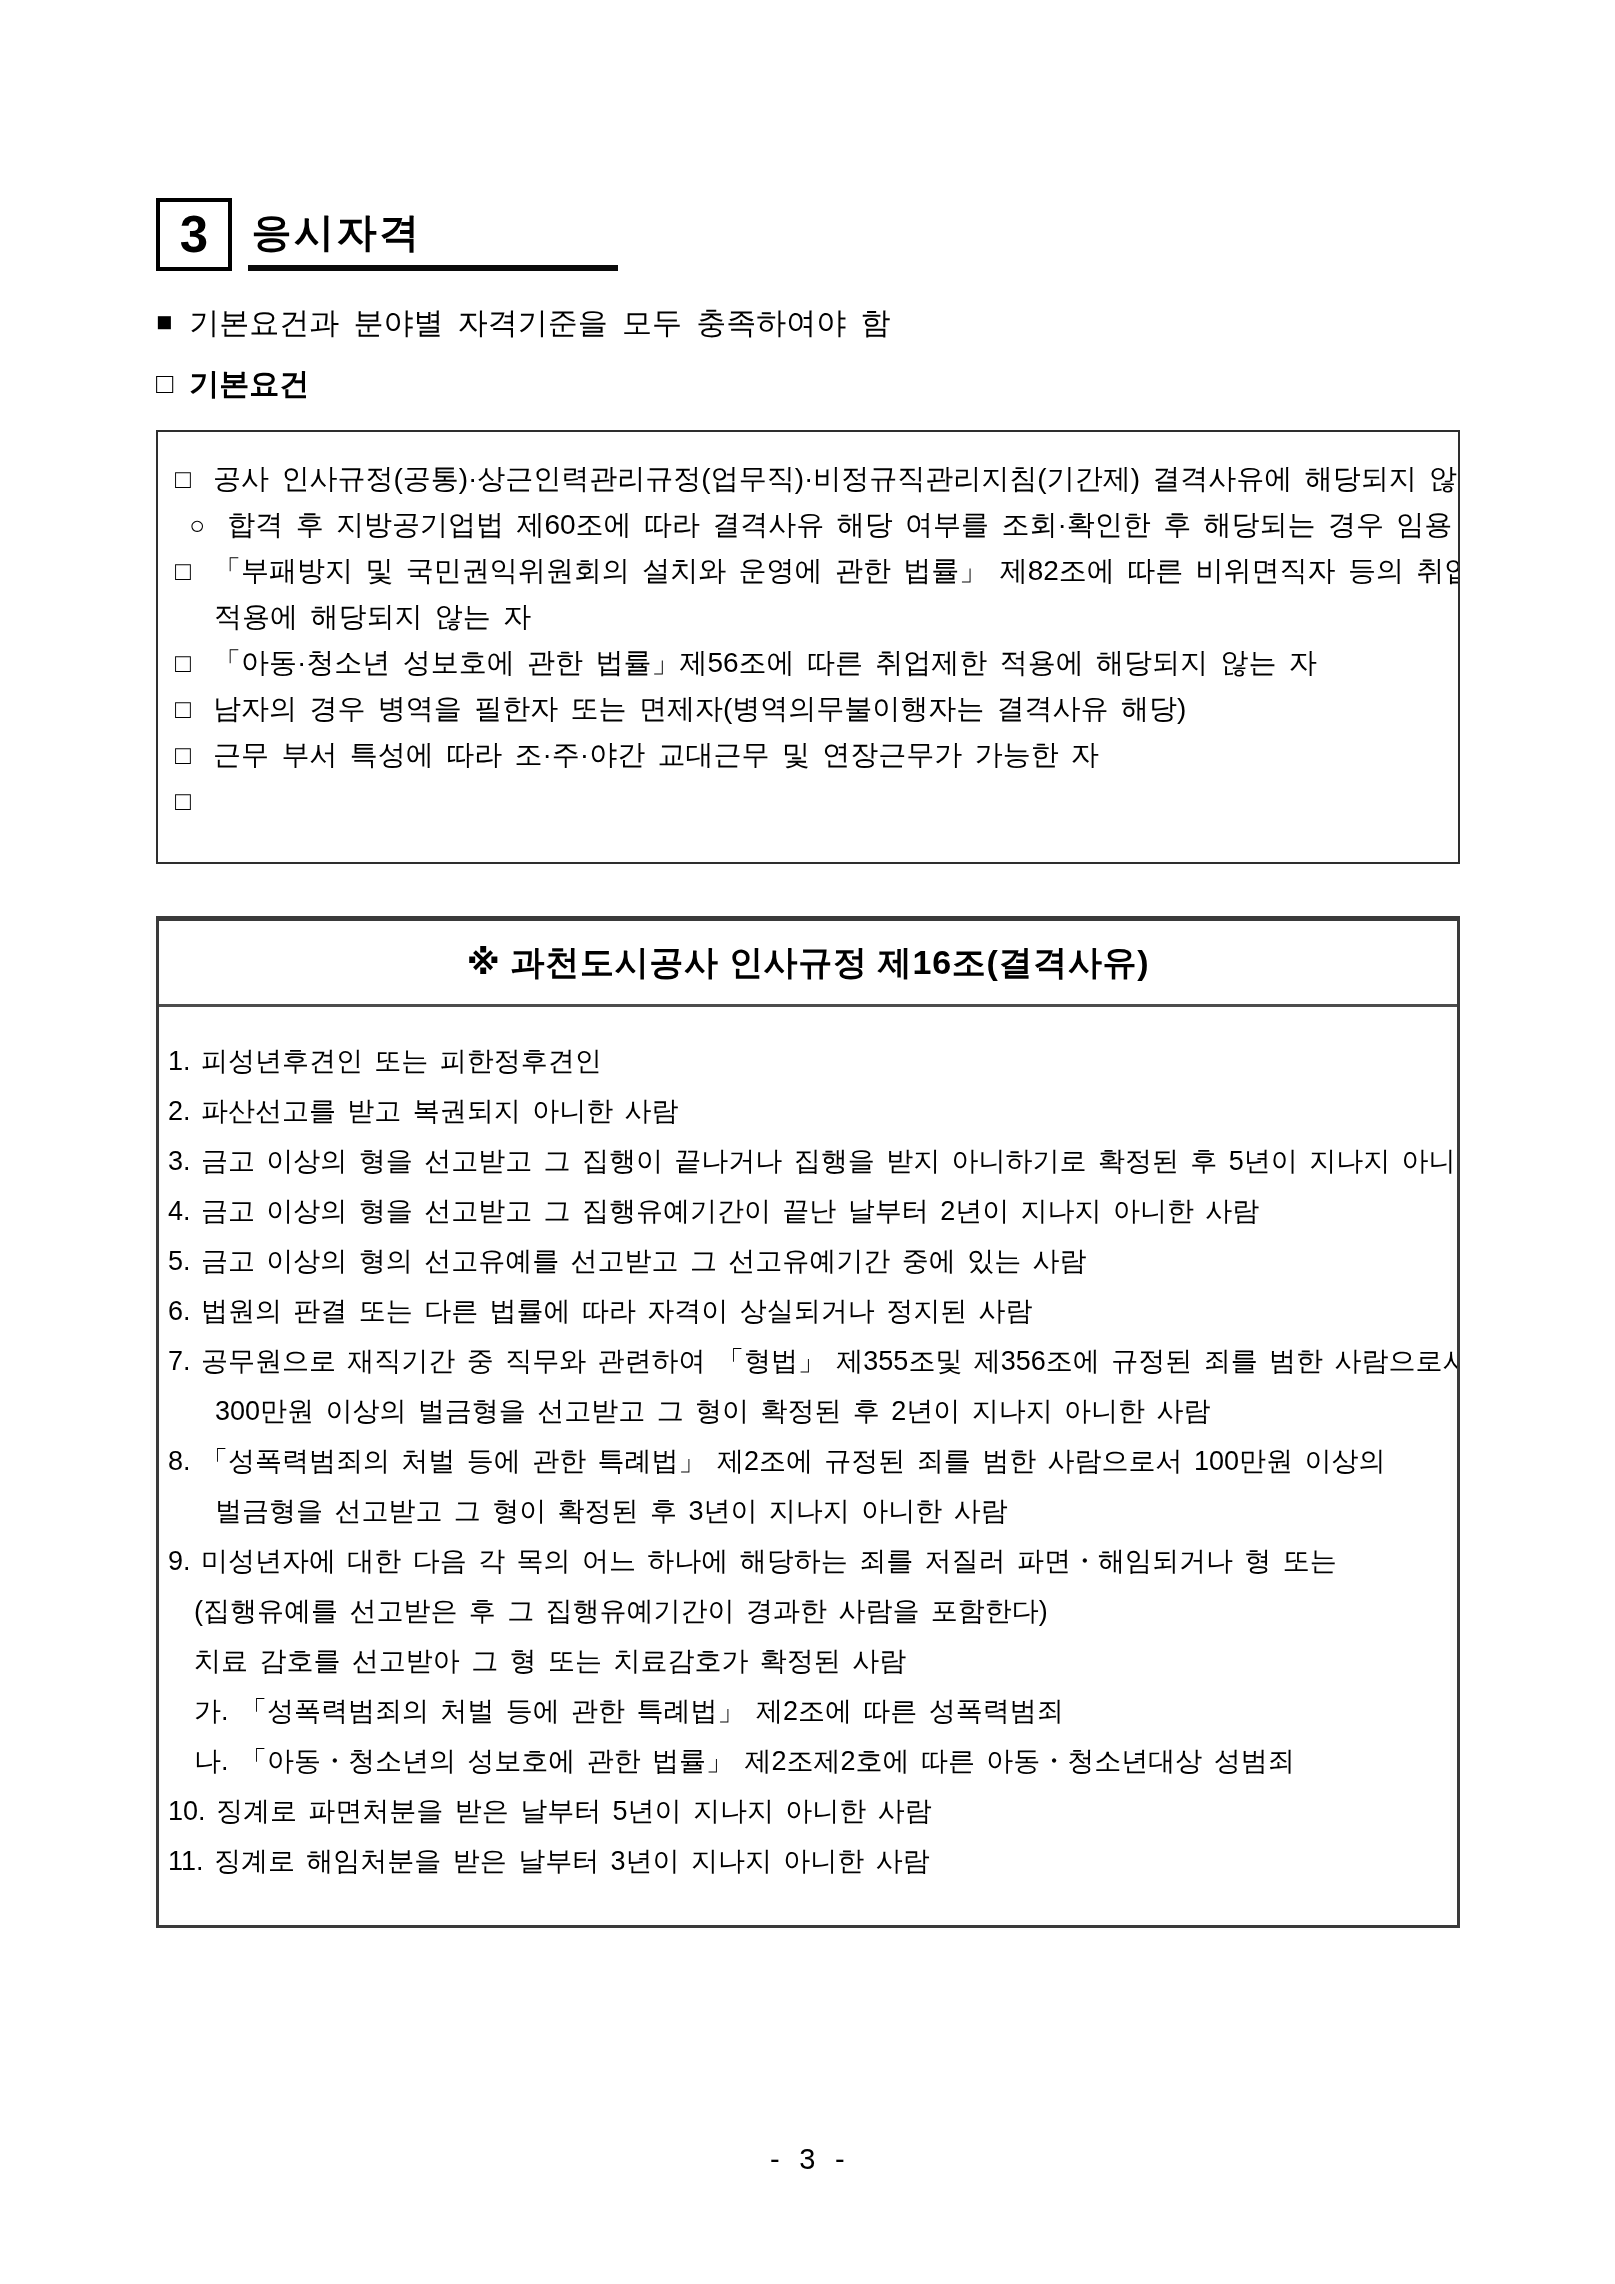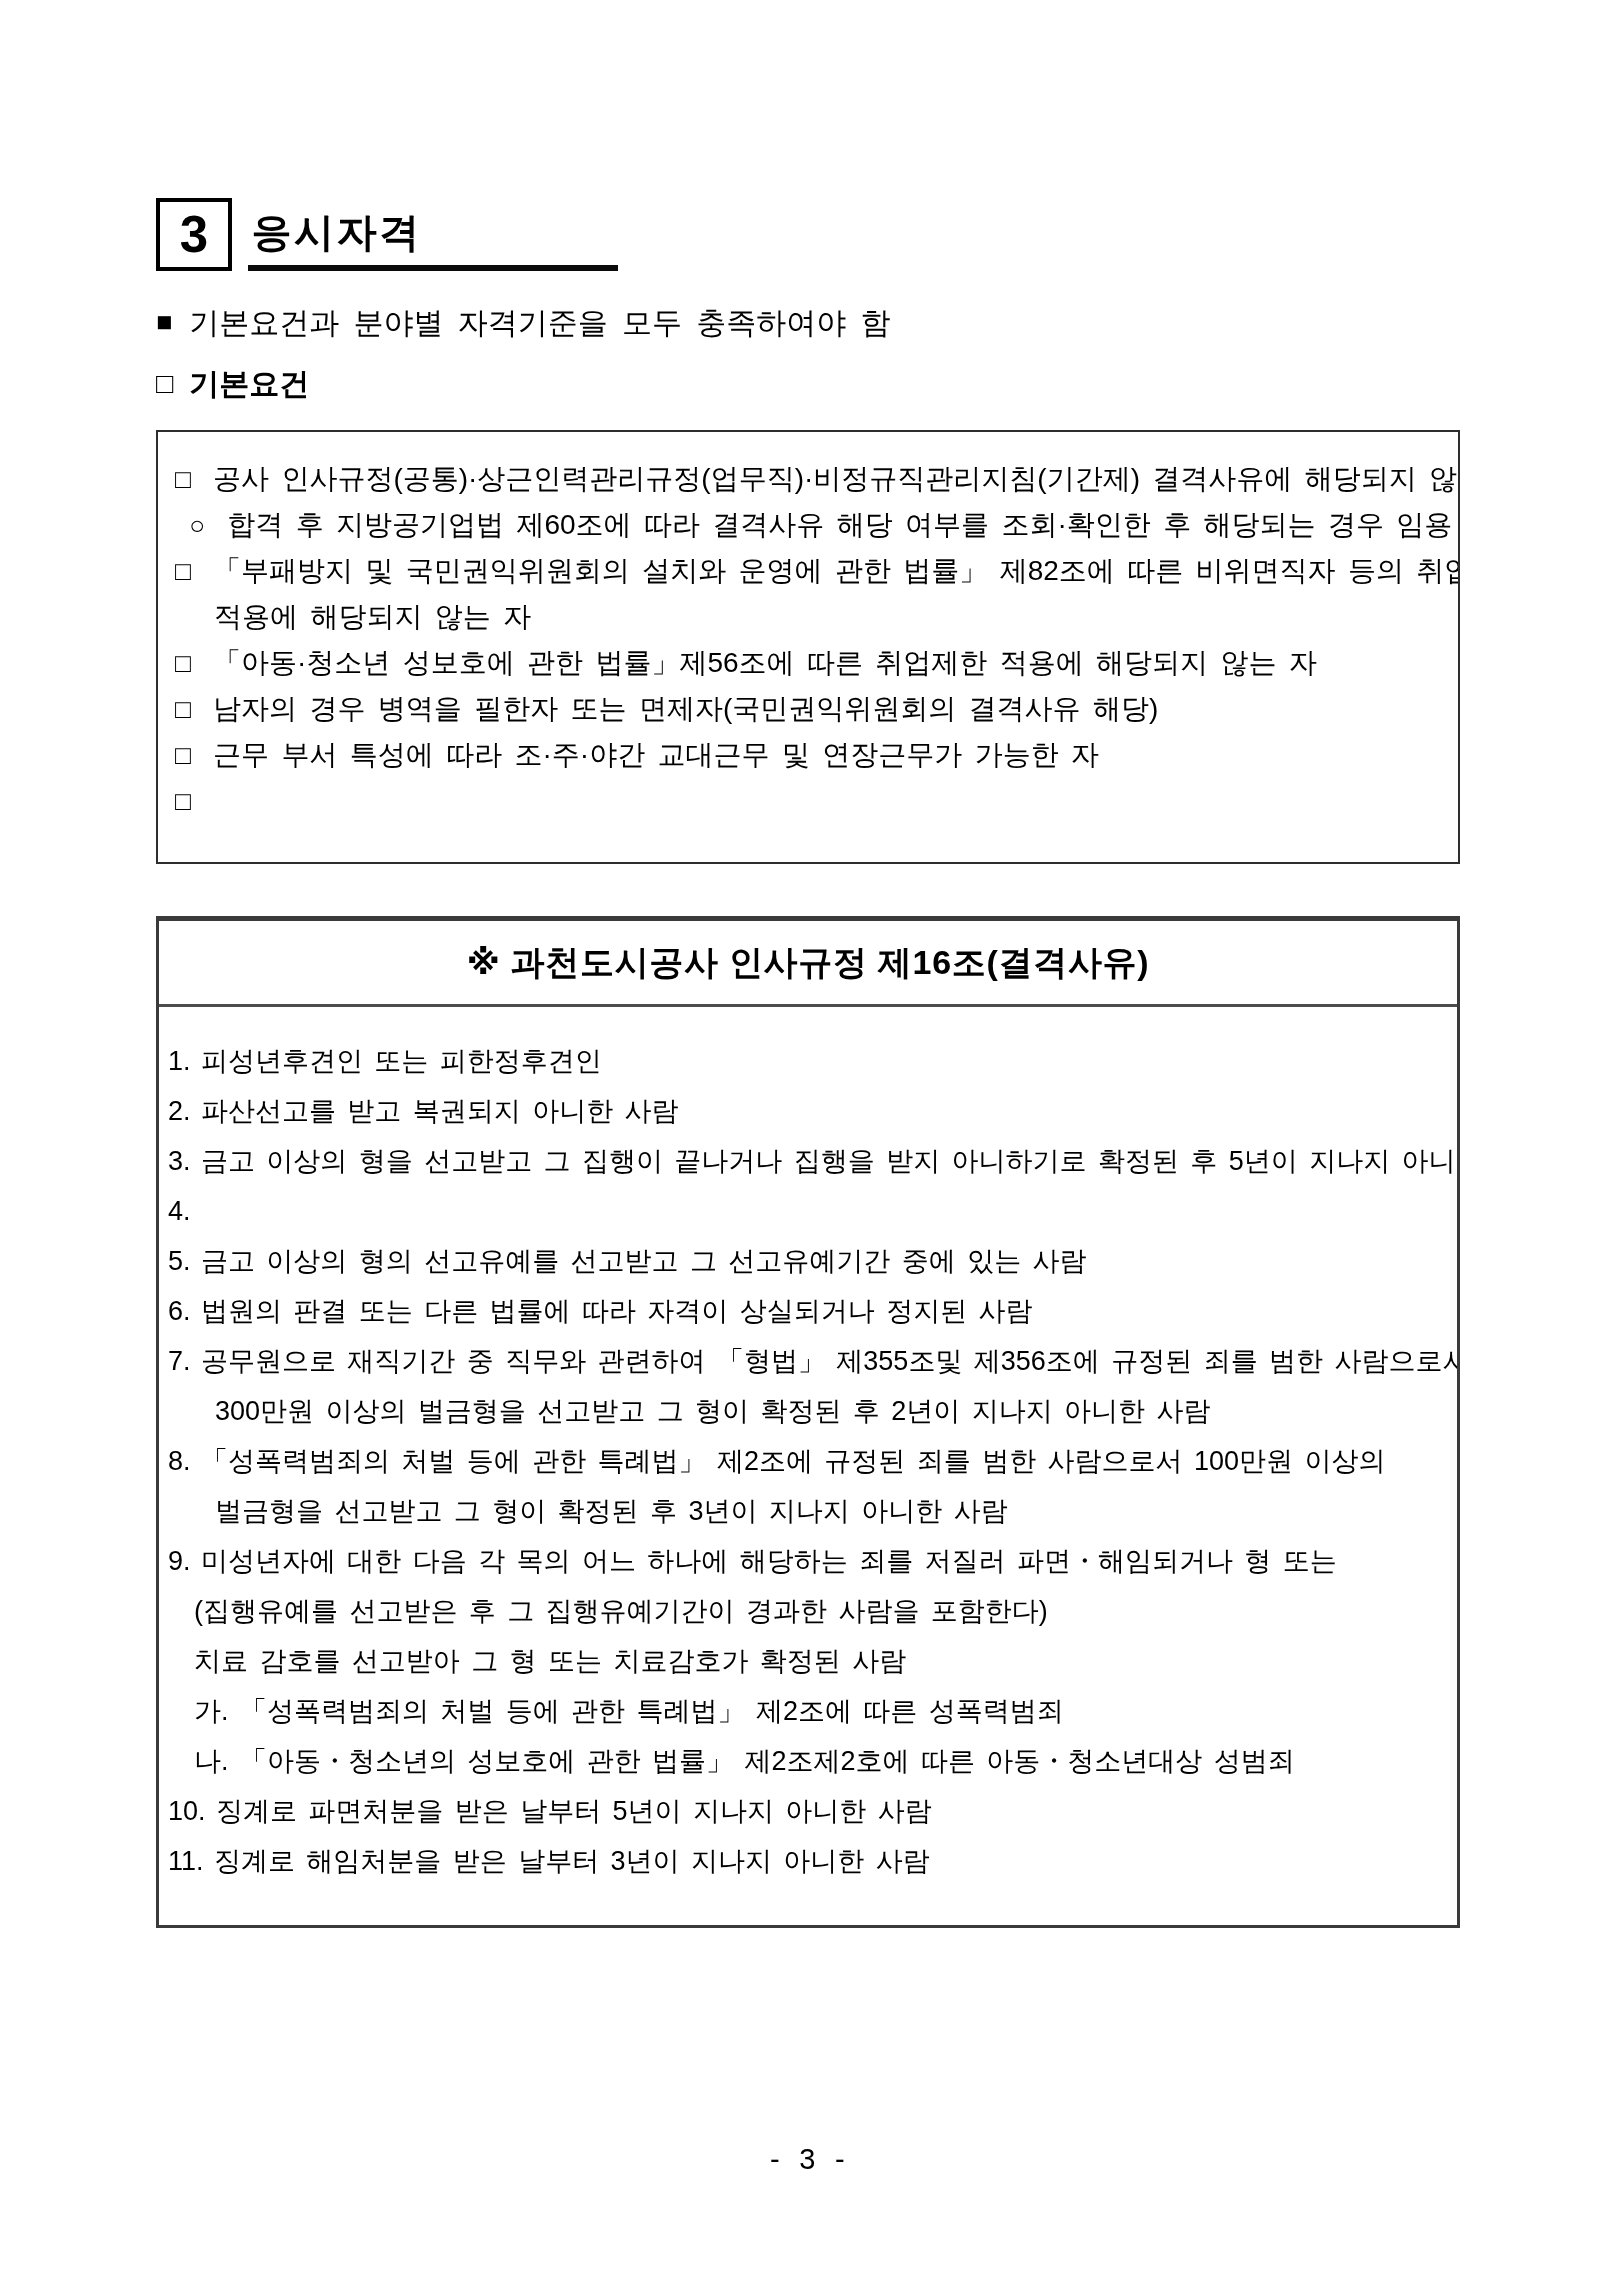"남자의 경우 병역을 필한자 또는" span.txt { text: 국민권익위원회의 -> 병역의무불이행자는 }
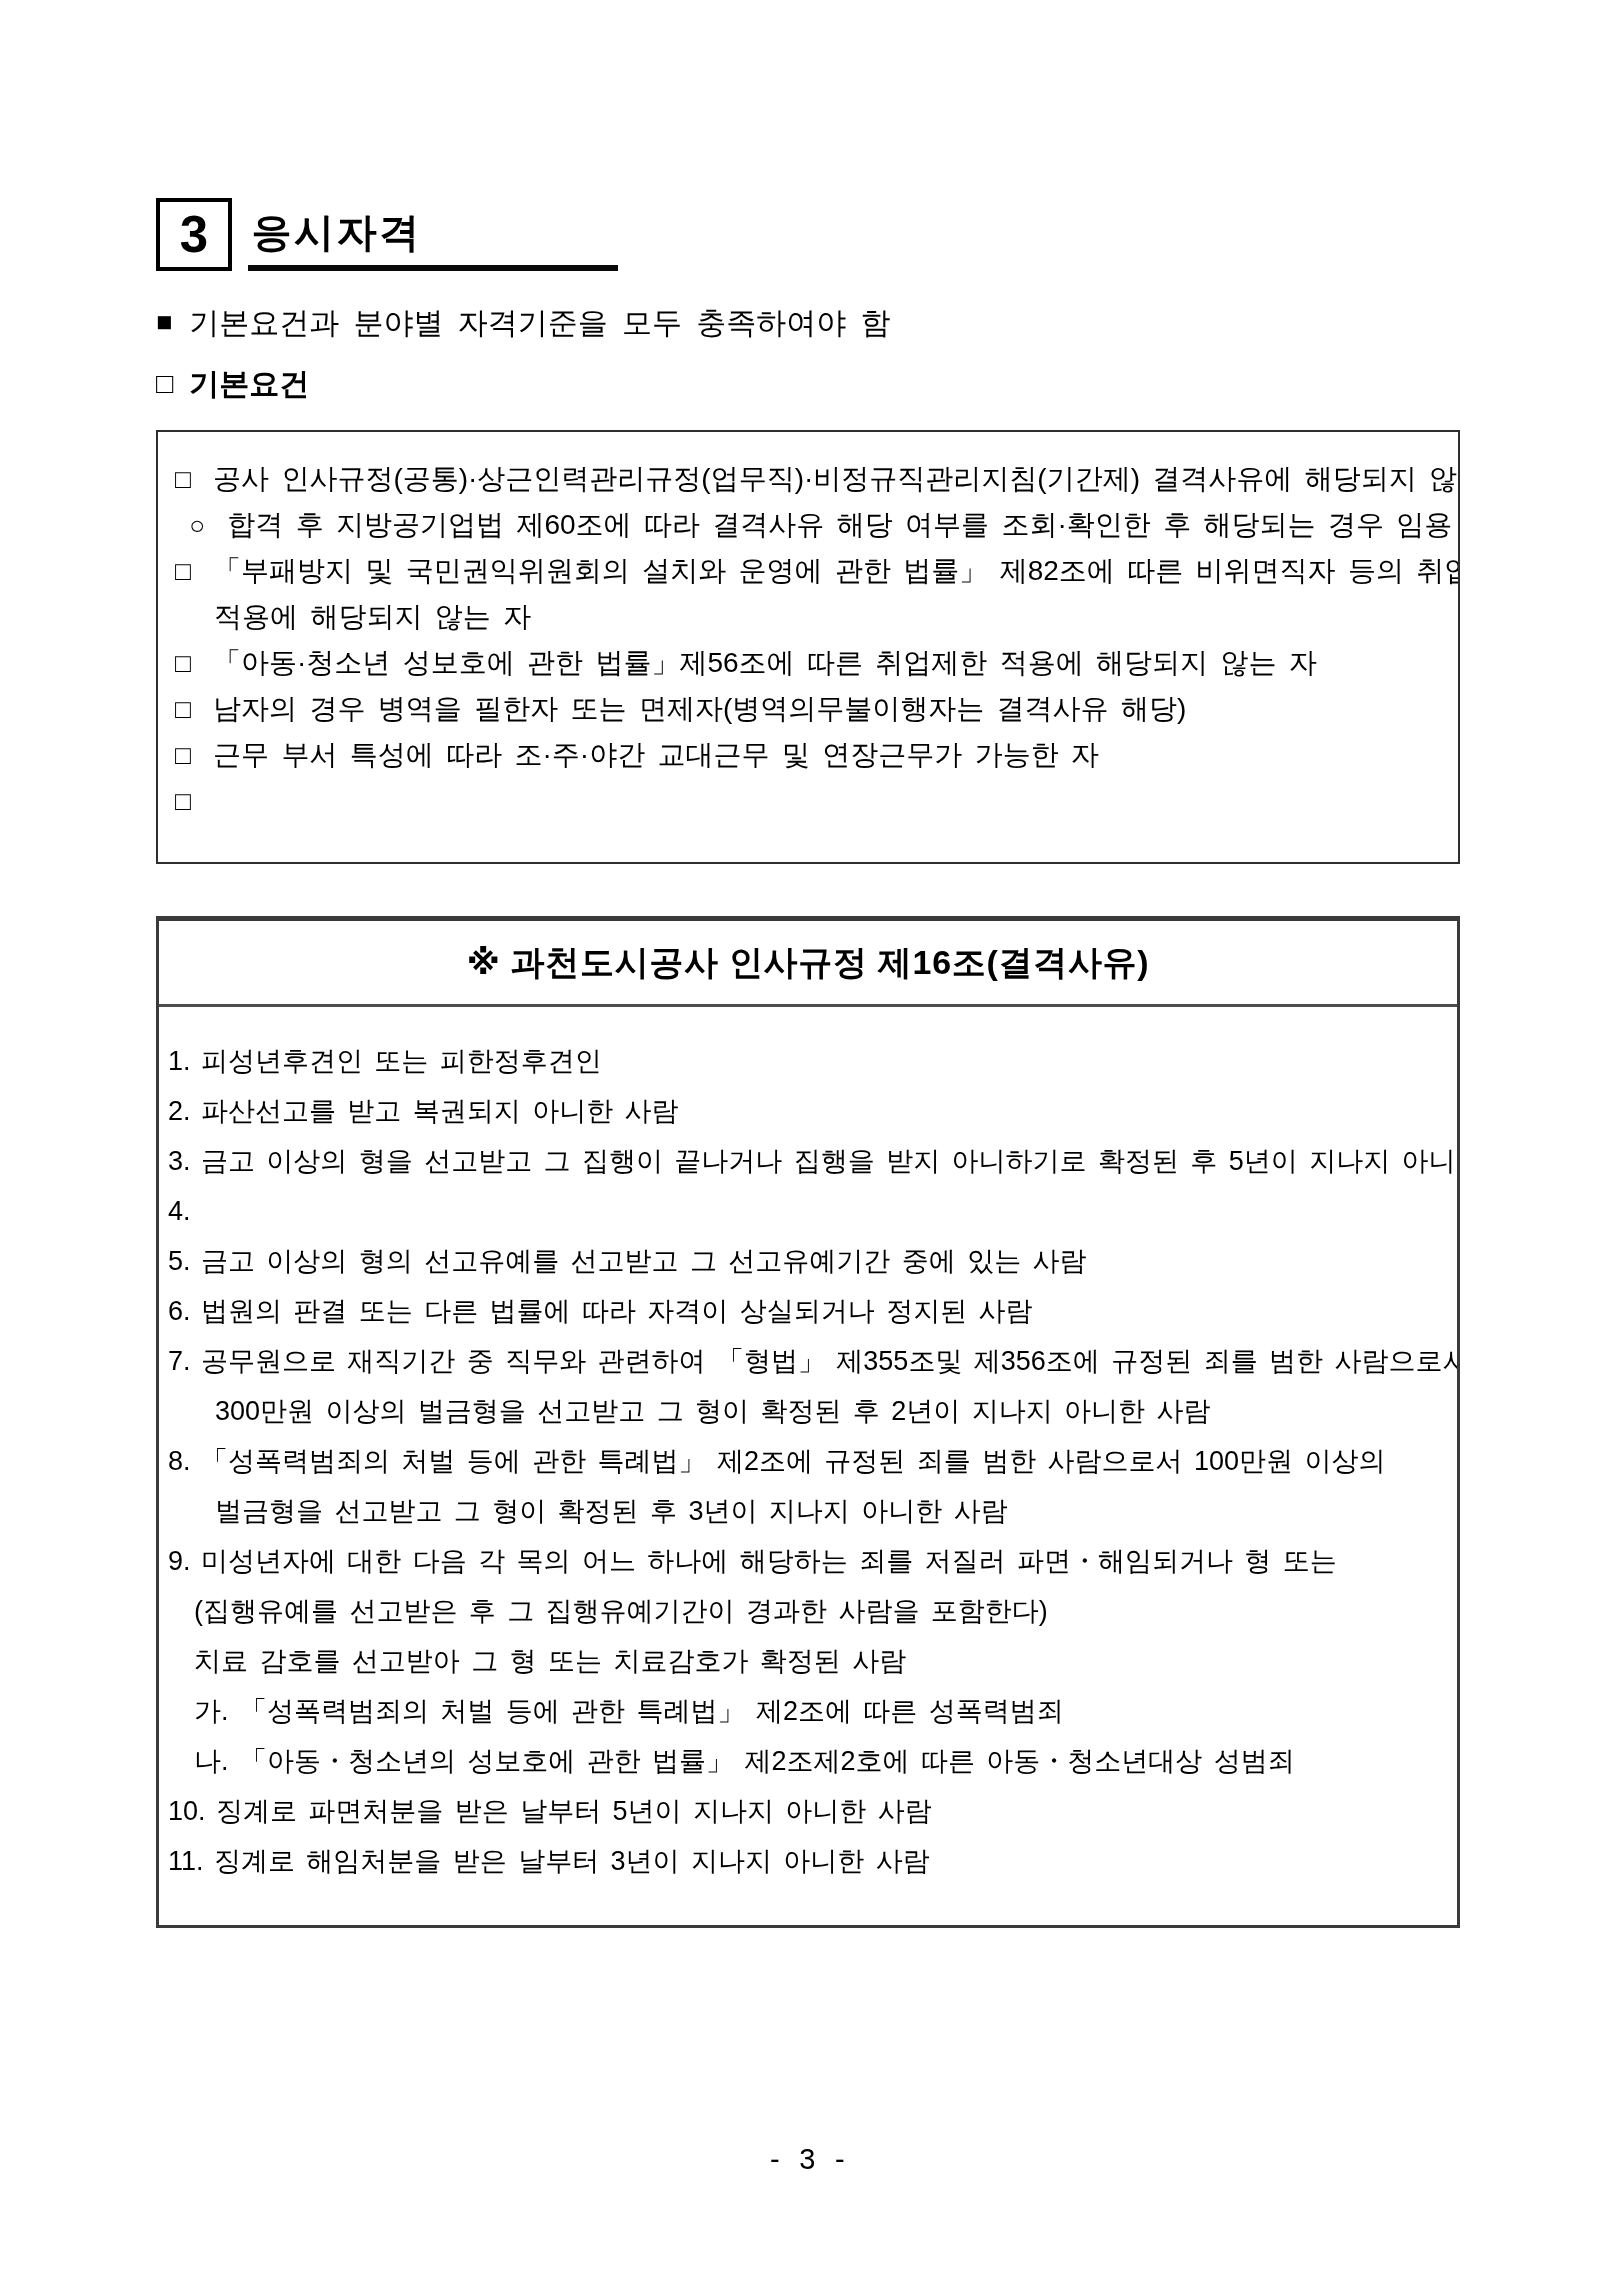"금고 이상의 형을 선고받고 그 집행유예기간이" span.txt { html: none -> <span>금고 이상의 형을 선고받고 그 집행유예기간이 끝난 날부터 2년이 지나지 아니한 사람</span> }
